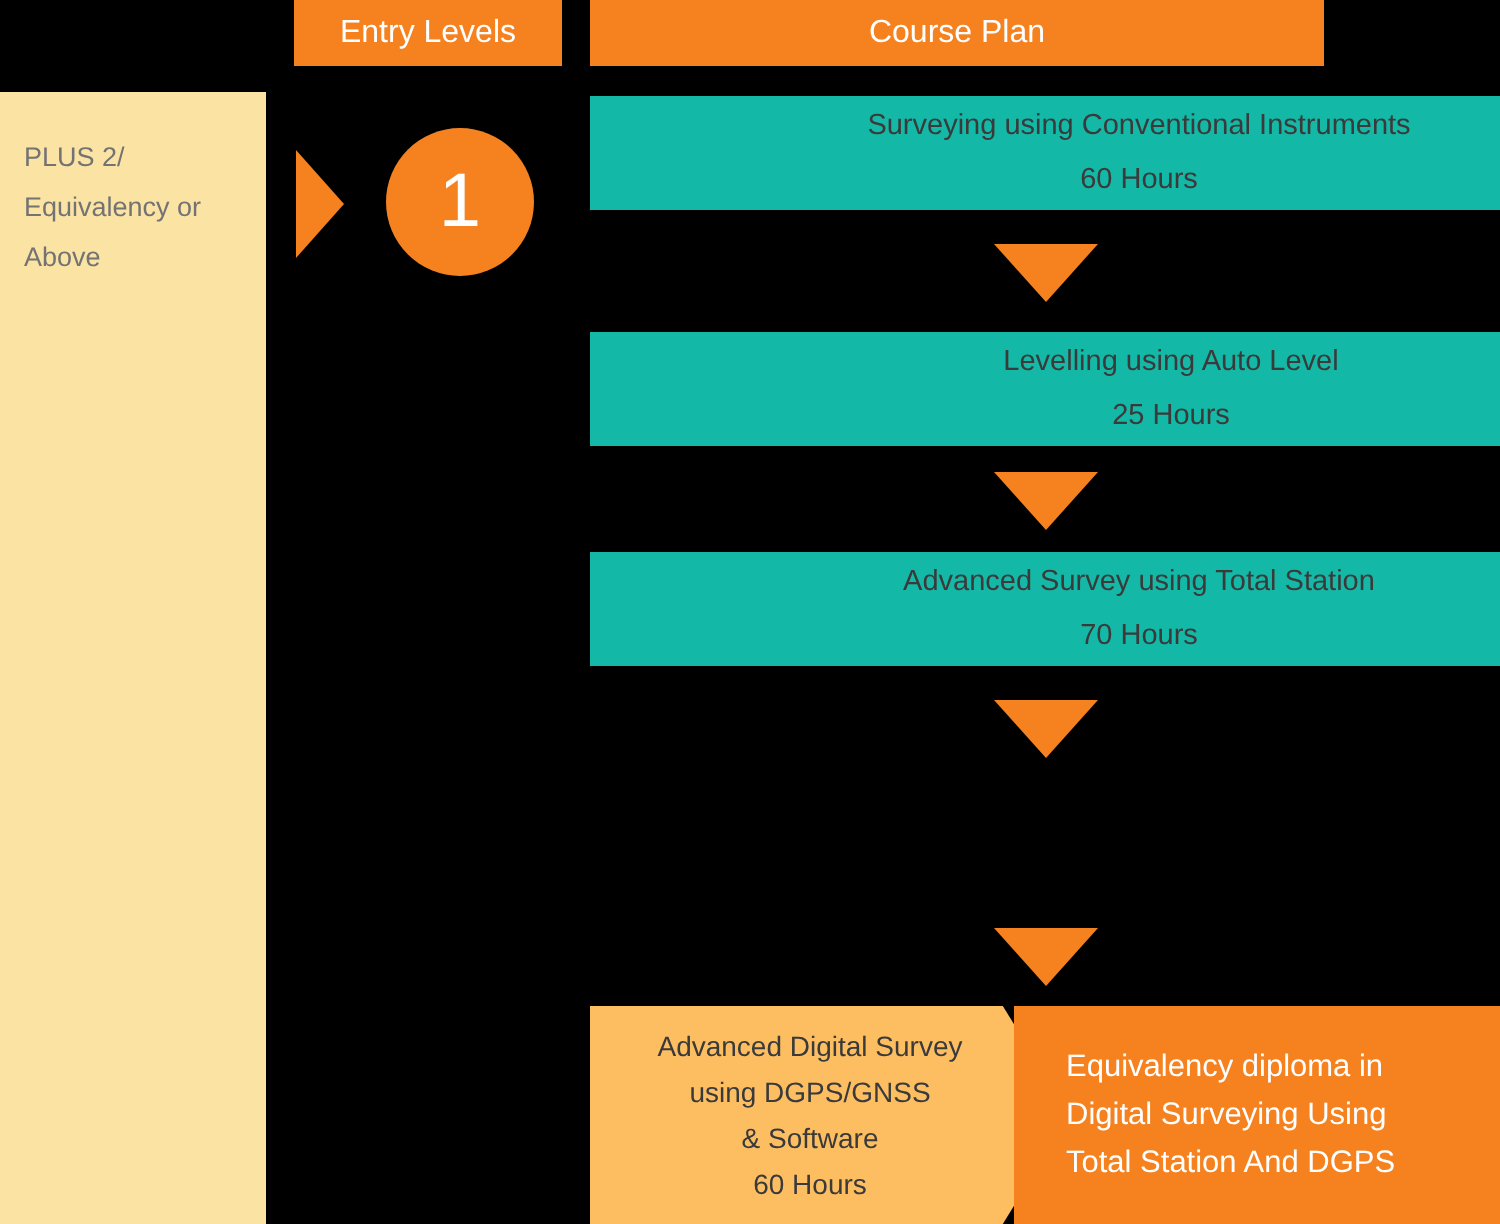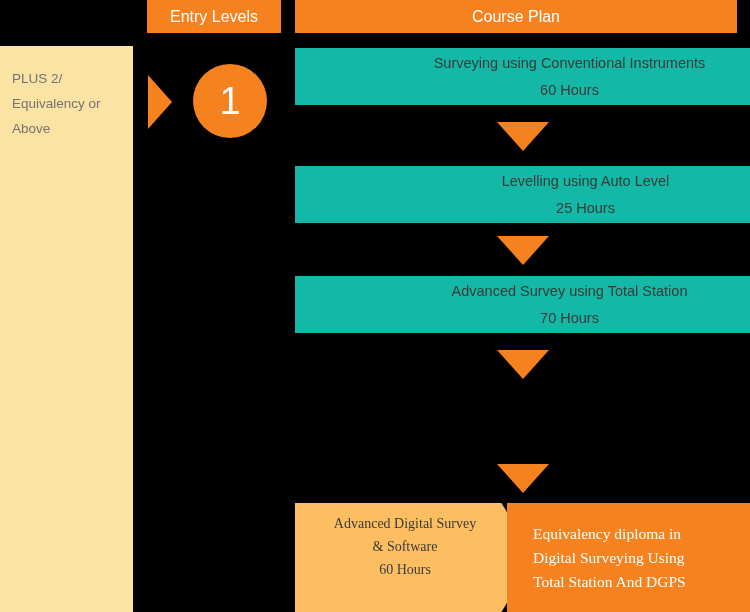"Course Plan" #hdr-course { width: 442px -> 367px }
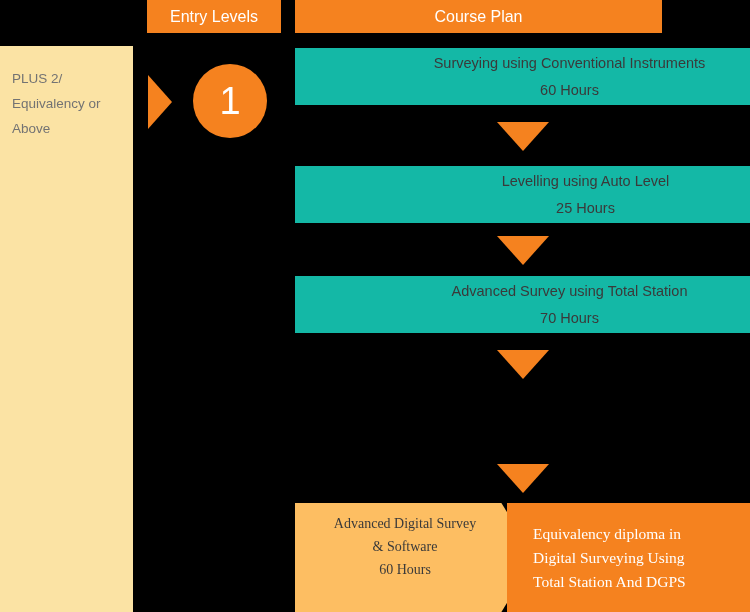"Advanced Digital Survey" #final-row { font-family: Liberation Serif, serif -> none }
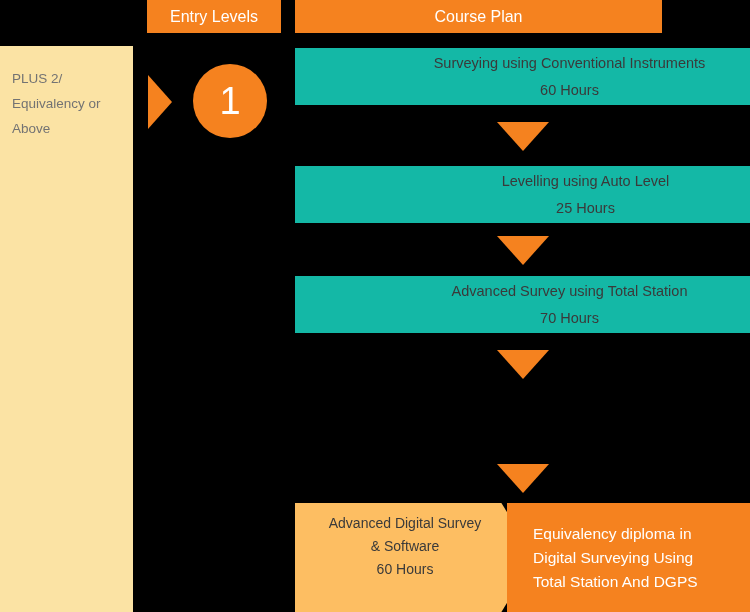"using DGPS/GNSS" div.ln { html: none -> <div>using DGPS/GNSS</div> }
